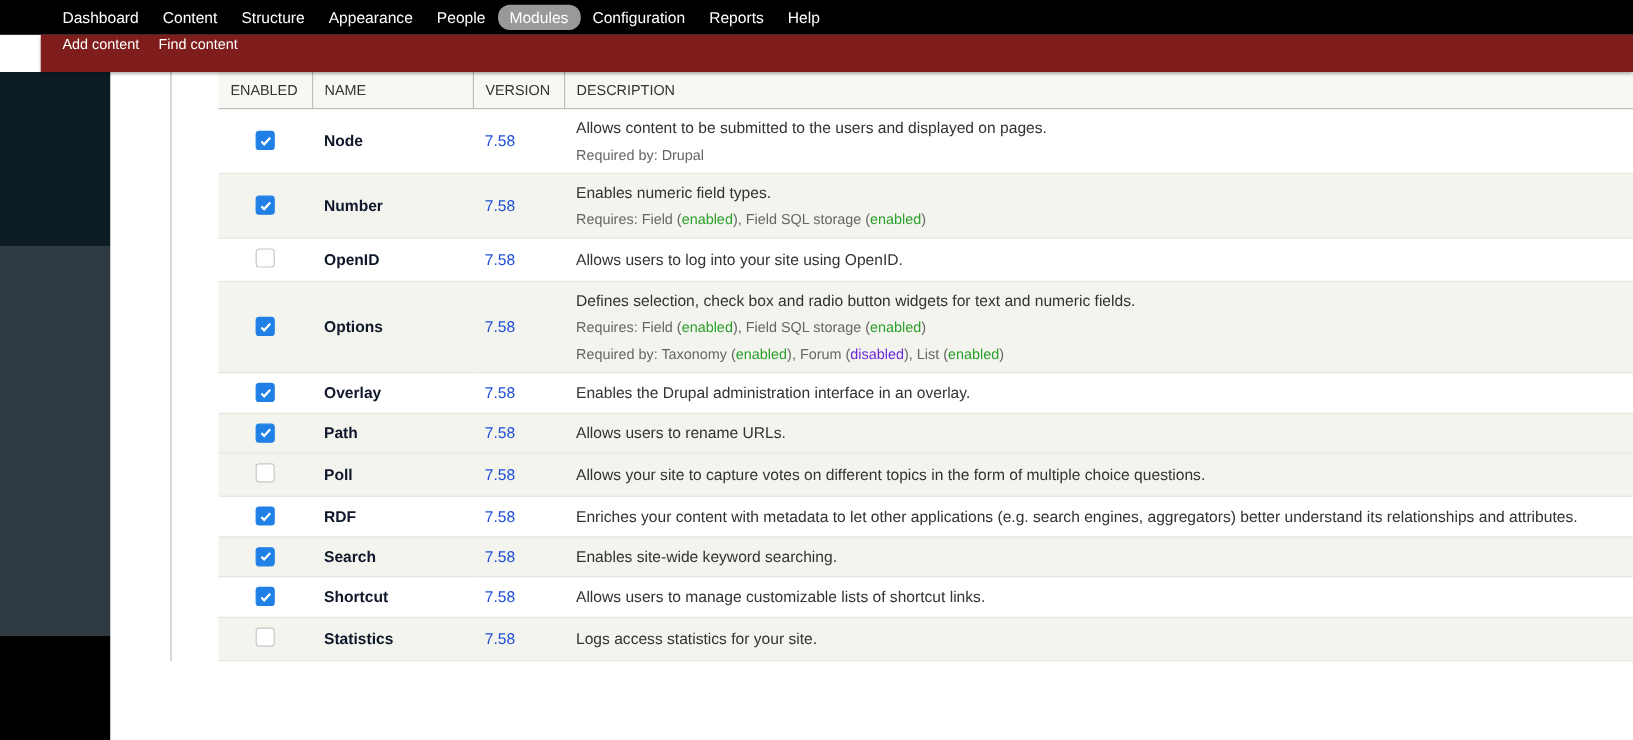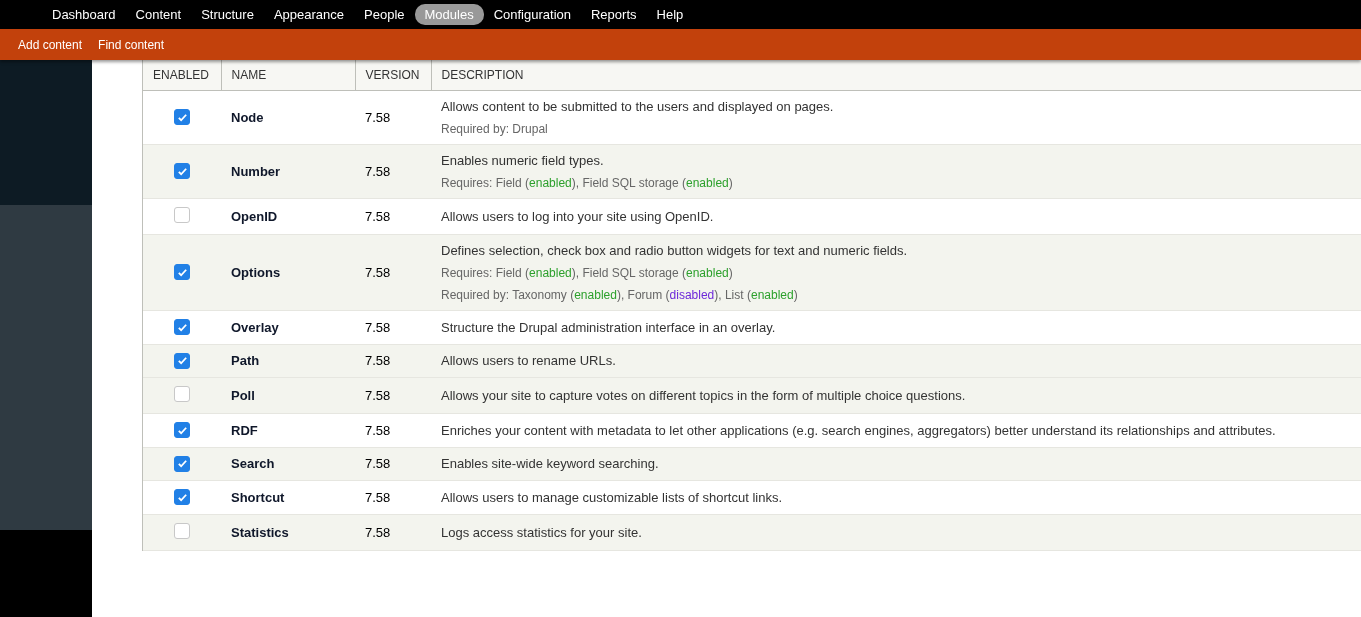"Add content Find content" .subtoolbar { align-items: center -> flex-start; background: #c2410c -> #7f1d1d; margin-left: none -> 34px }
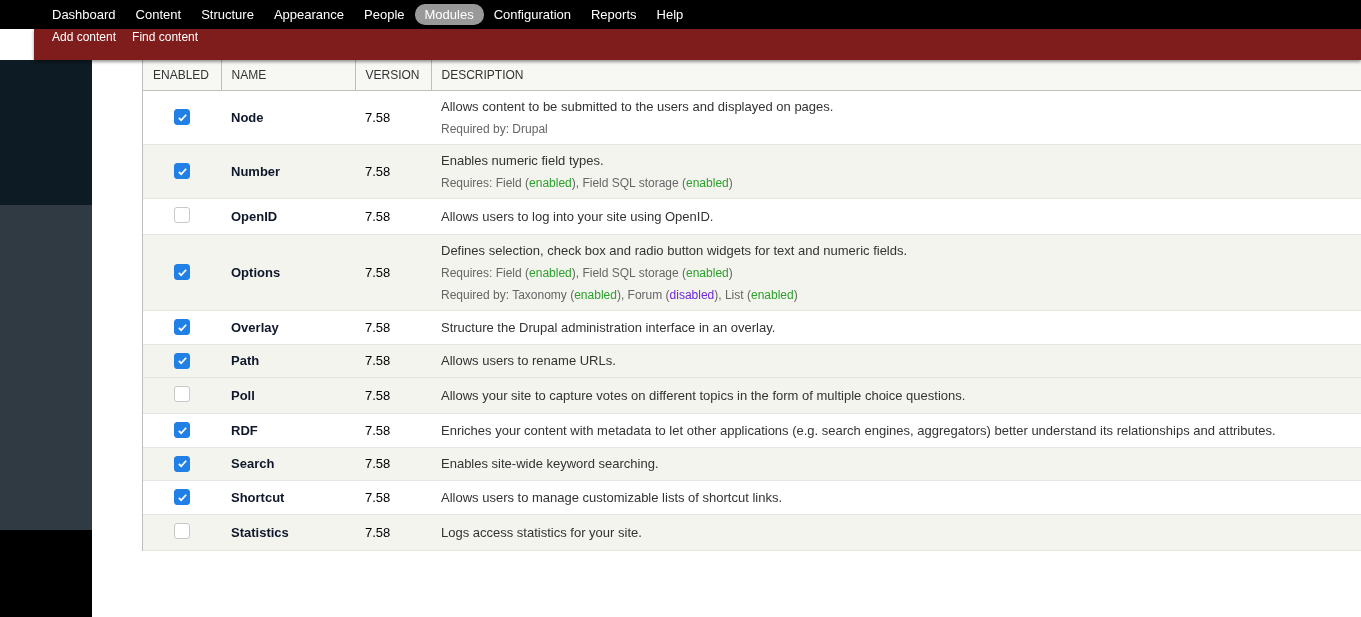"ENABLED" .table-wrap { padding-left: none -> 39px }
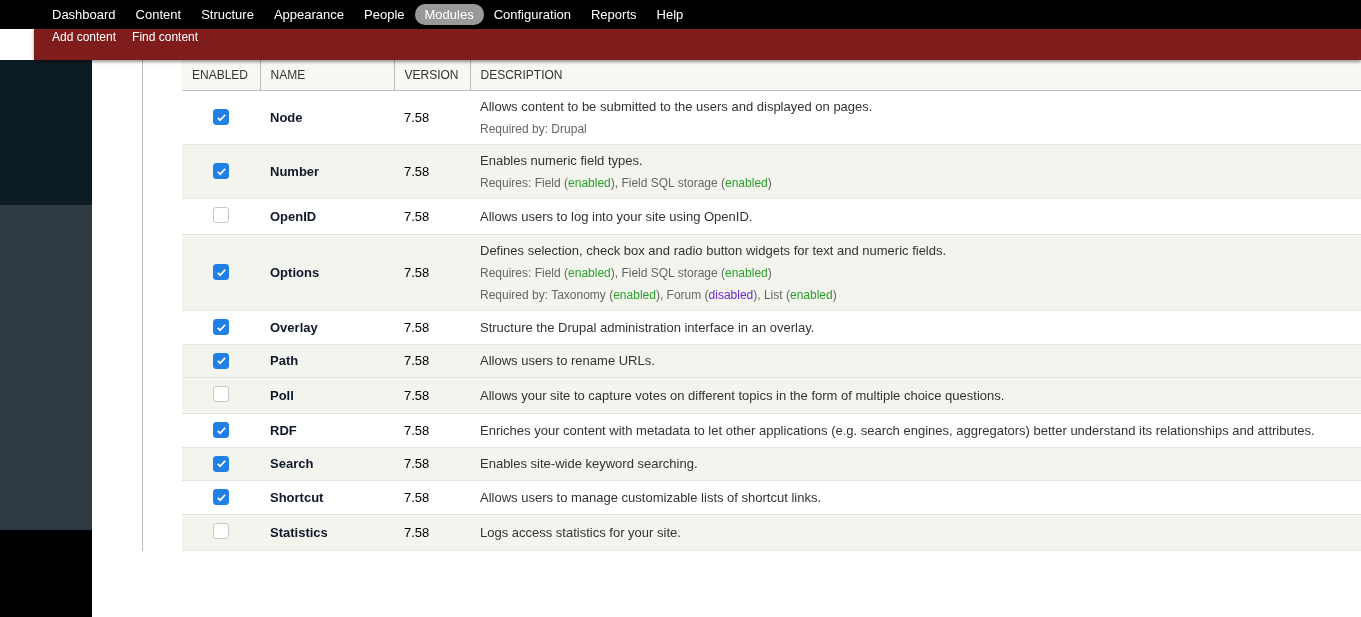"7.58" td.ver { color: #000000 -> #1d4ed8 }
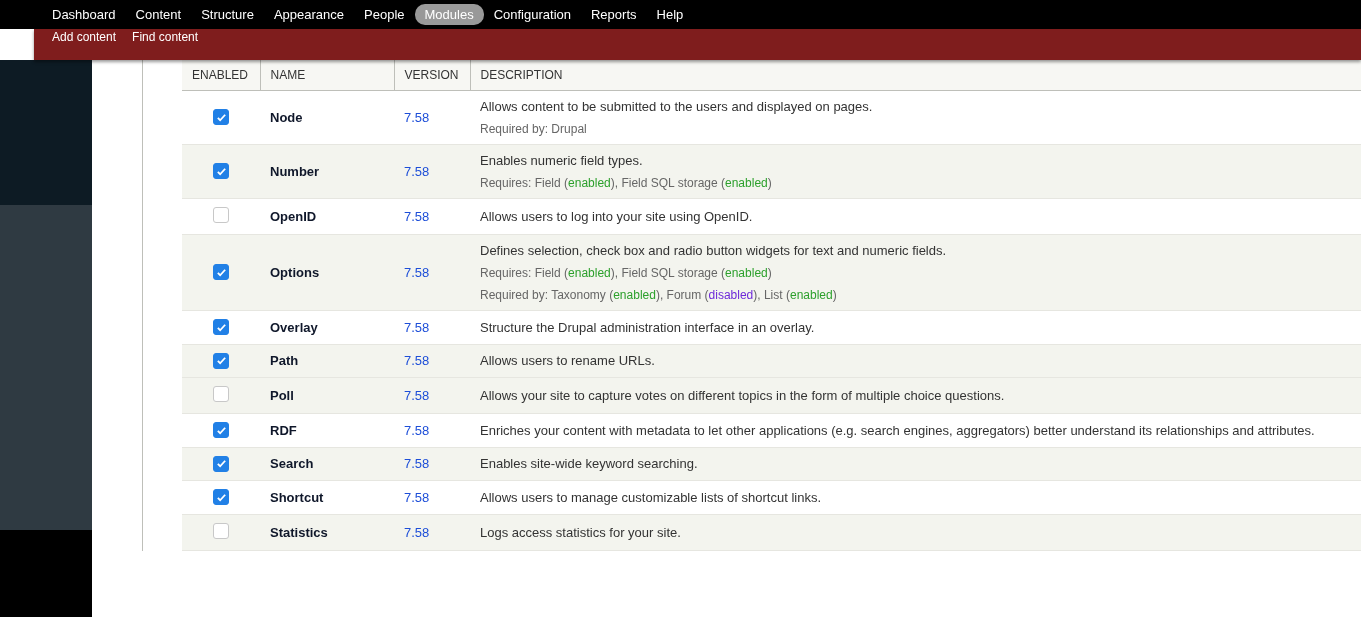"Structure the Drupal administration" div { text: Structure -> Enables }
